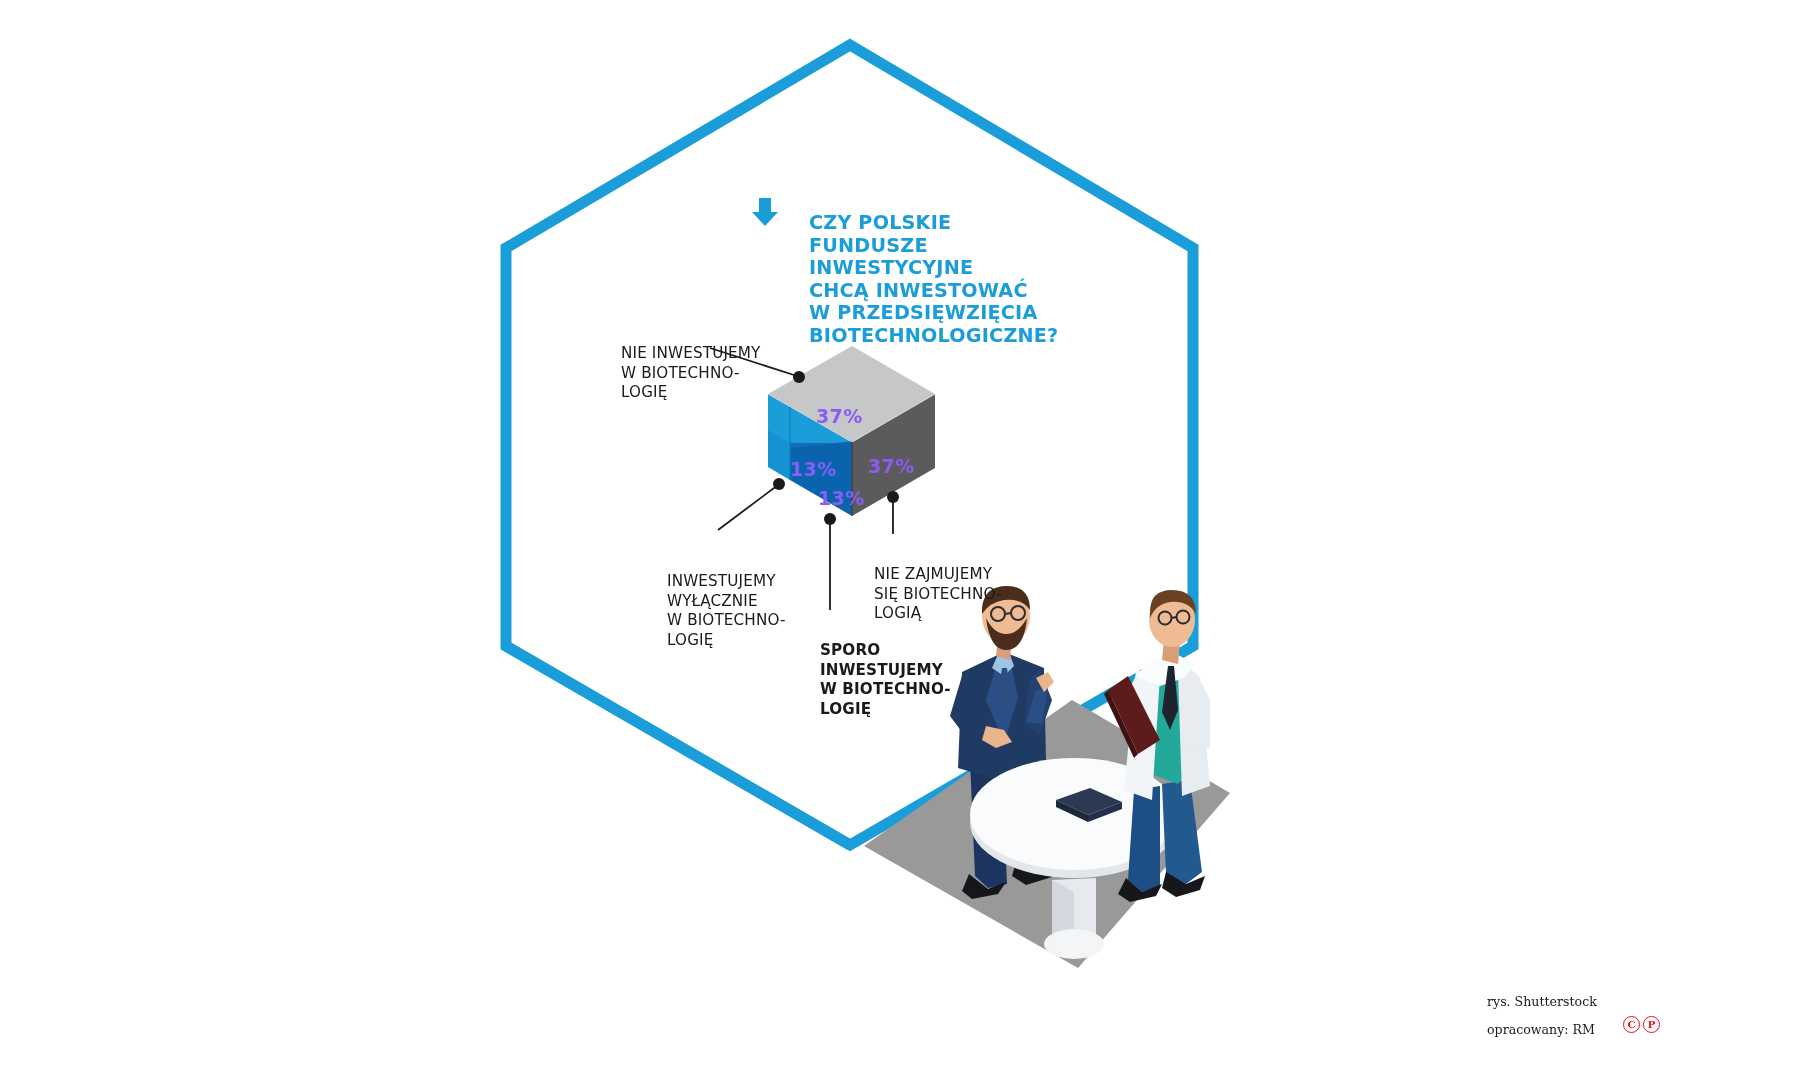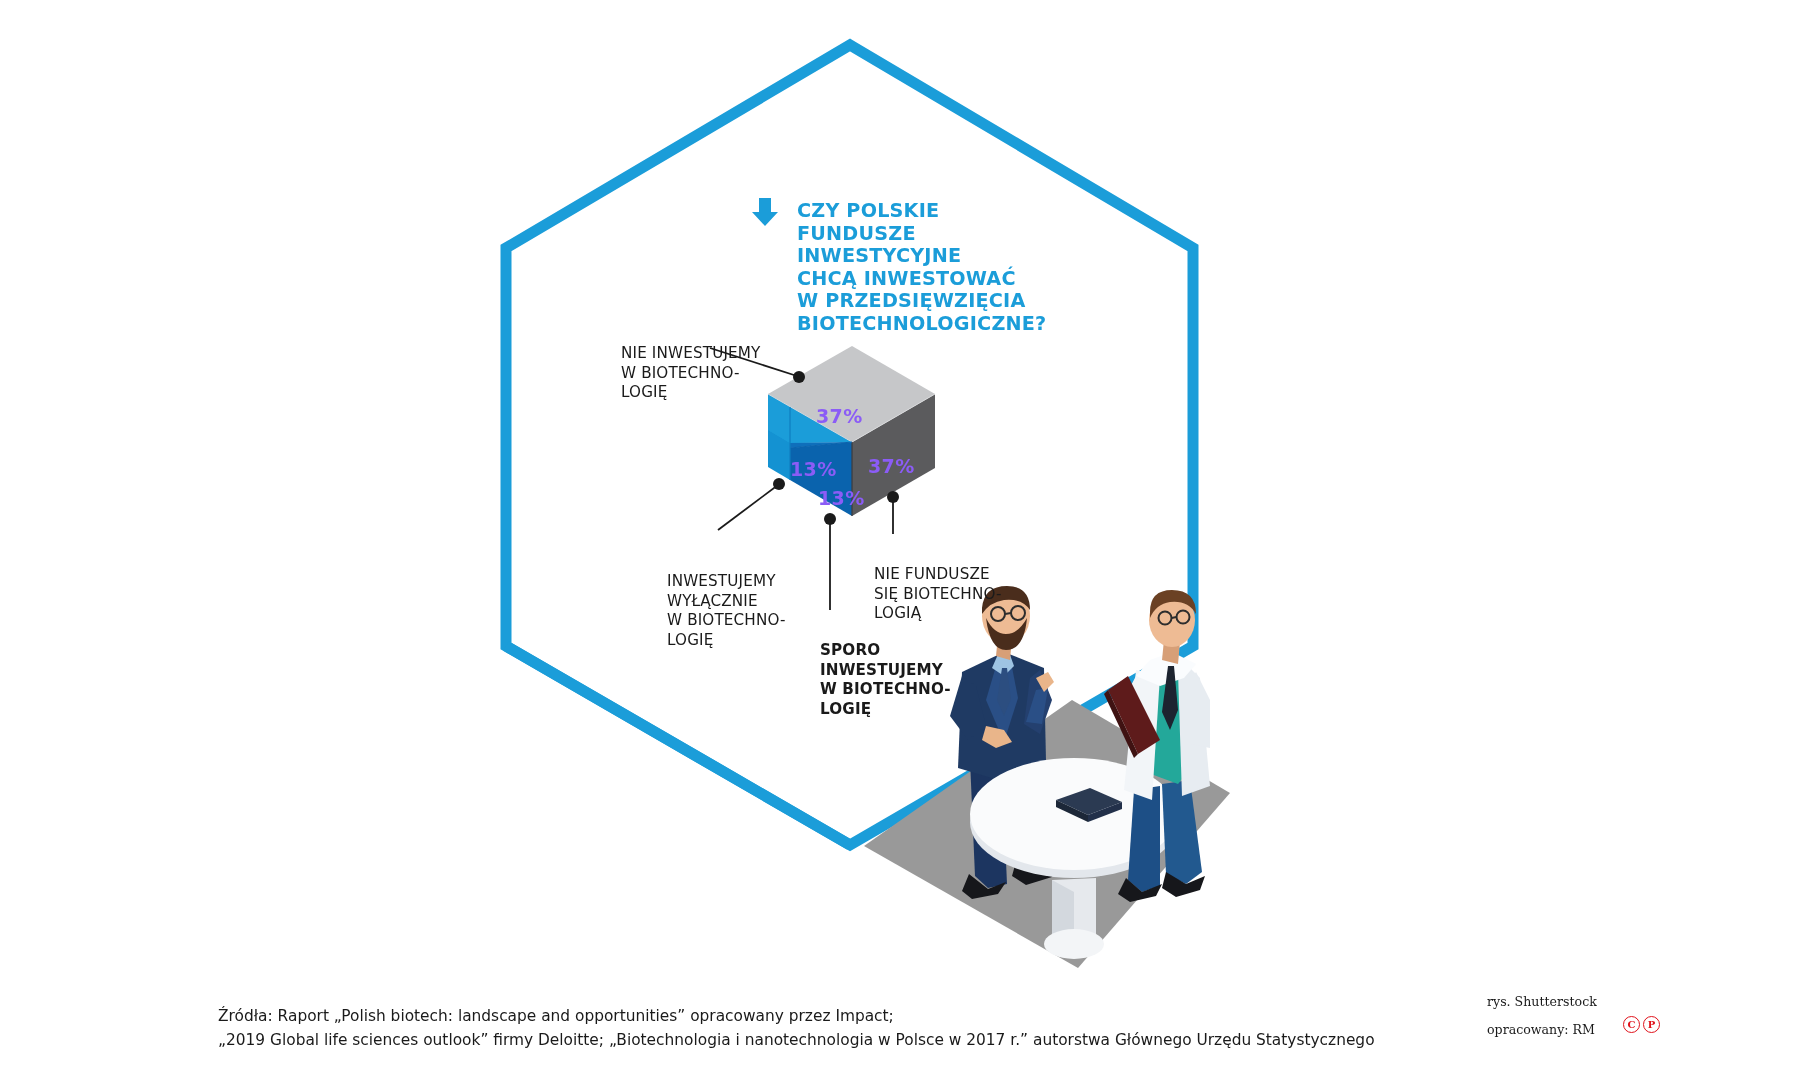"CZY POLSKIE" #title-text { margin: 4px -> 16px }
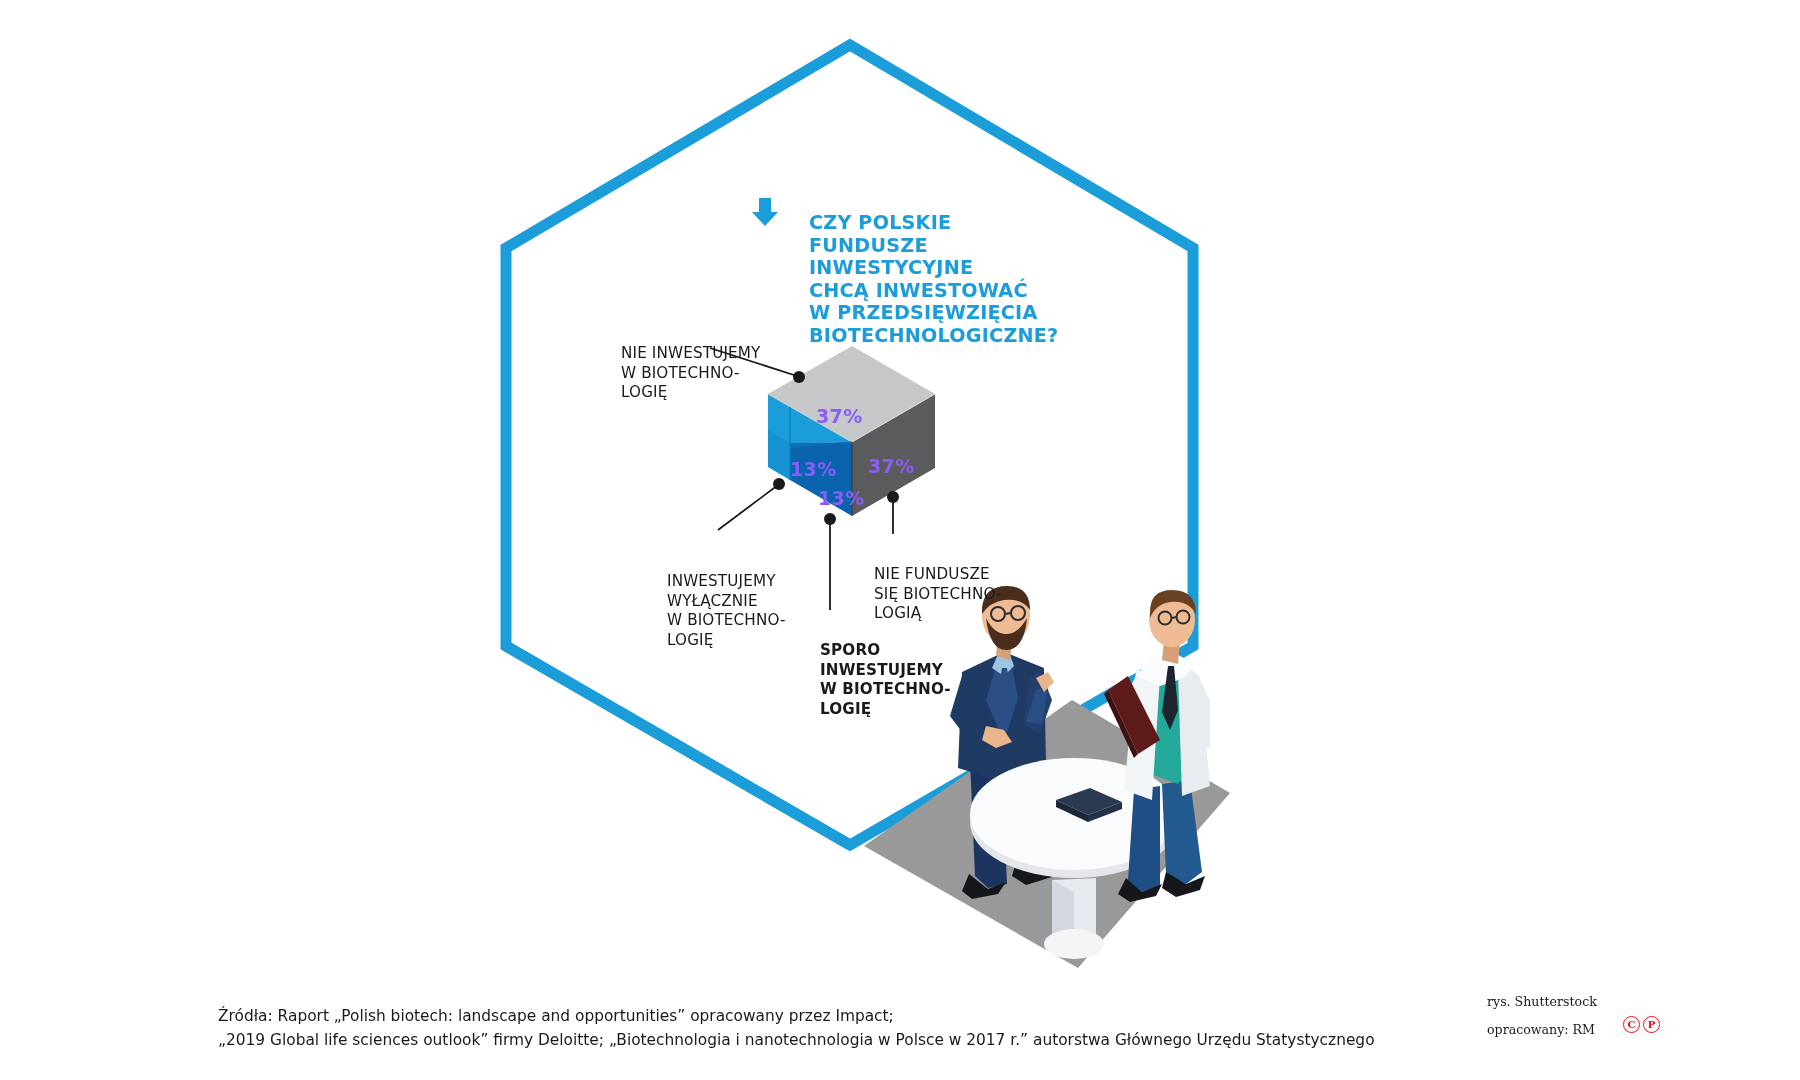"NIE FUNDUSZE" div.callout { text: FUNDUSZE -> ZAJMUJEMY }
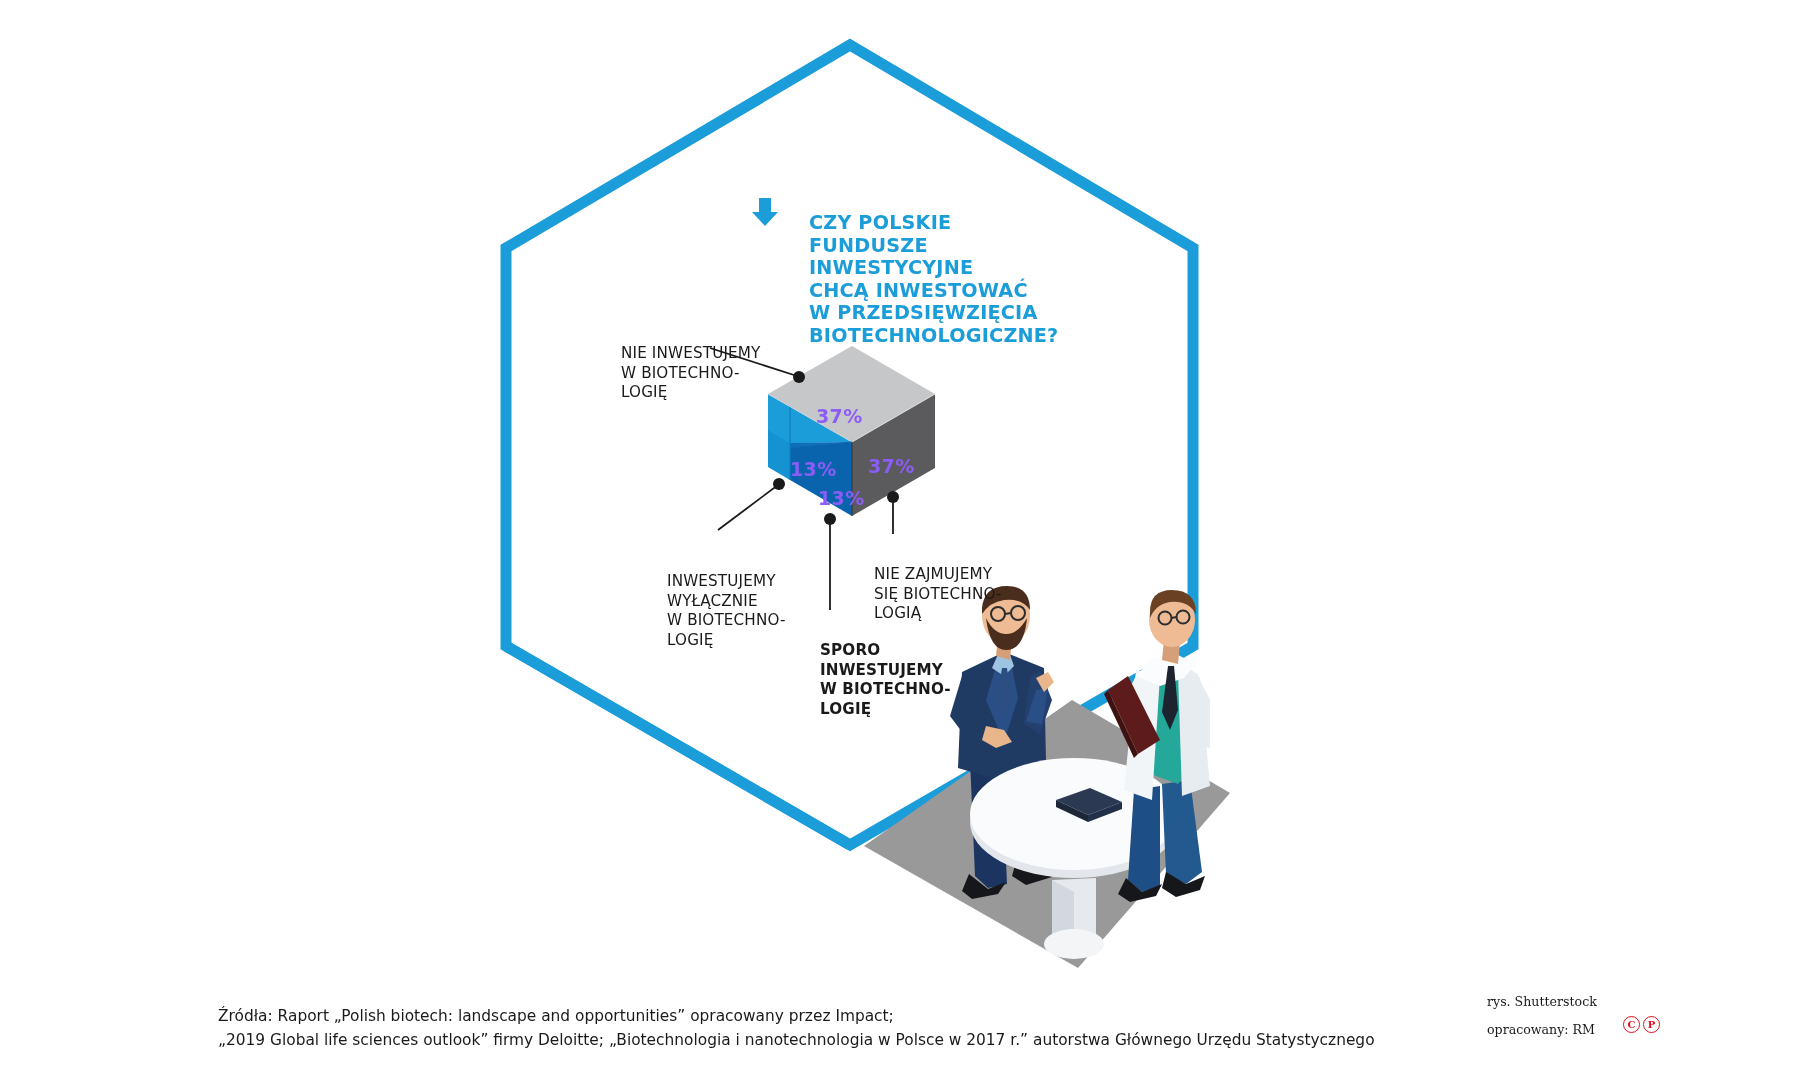"Źródła: Raport „Polish biotech:" div { html: <div>Źródła: Raport „Polish biotech: landscape and opportunities” opracowany przez Impact; „2019 Global life sciences outlook” firmy Deloitte; „Biotechnologia i nanotechnologia w Polsce w 2017 r.” autorstwa Głównego Urzędu Statystycznego</div> -> none }
